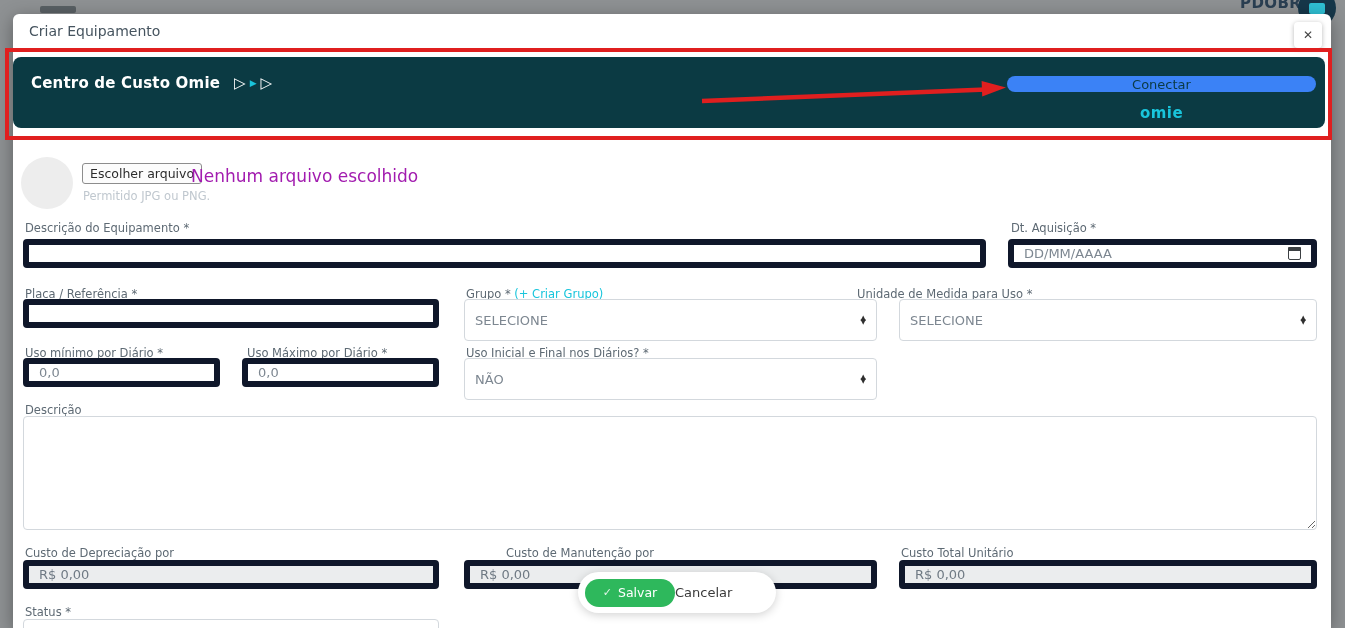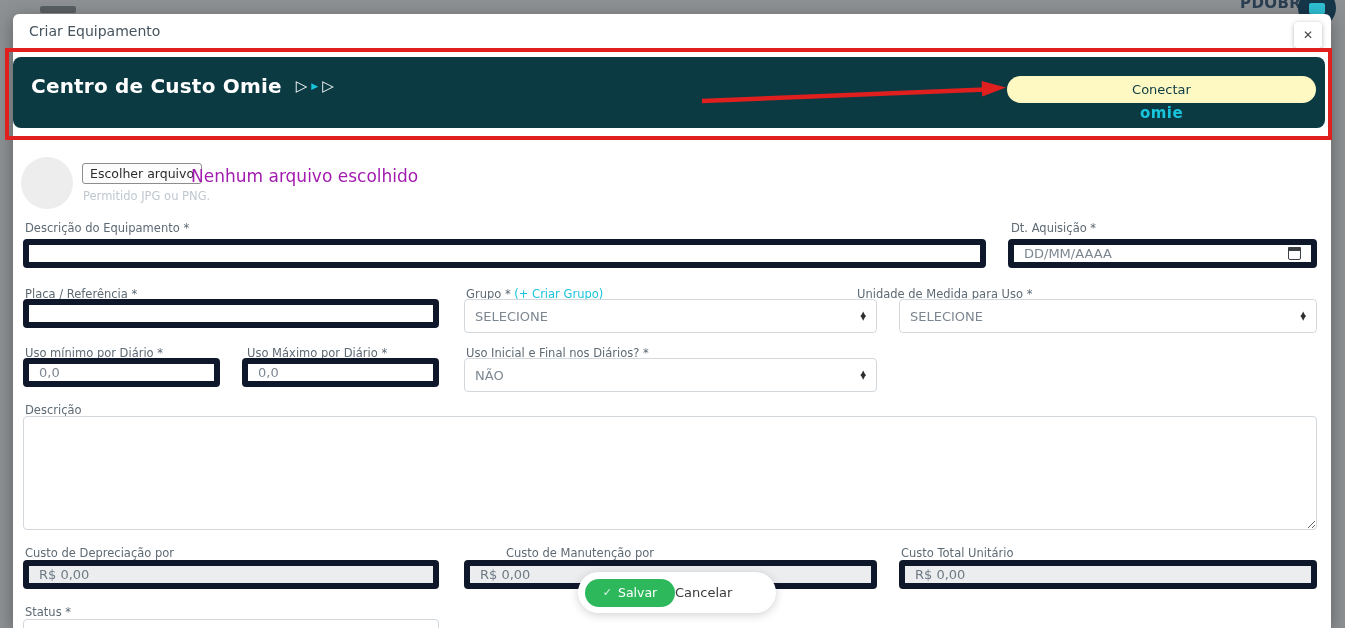"Centro de Custo Omie" .banner-title { font-size: 20px -> 15px }
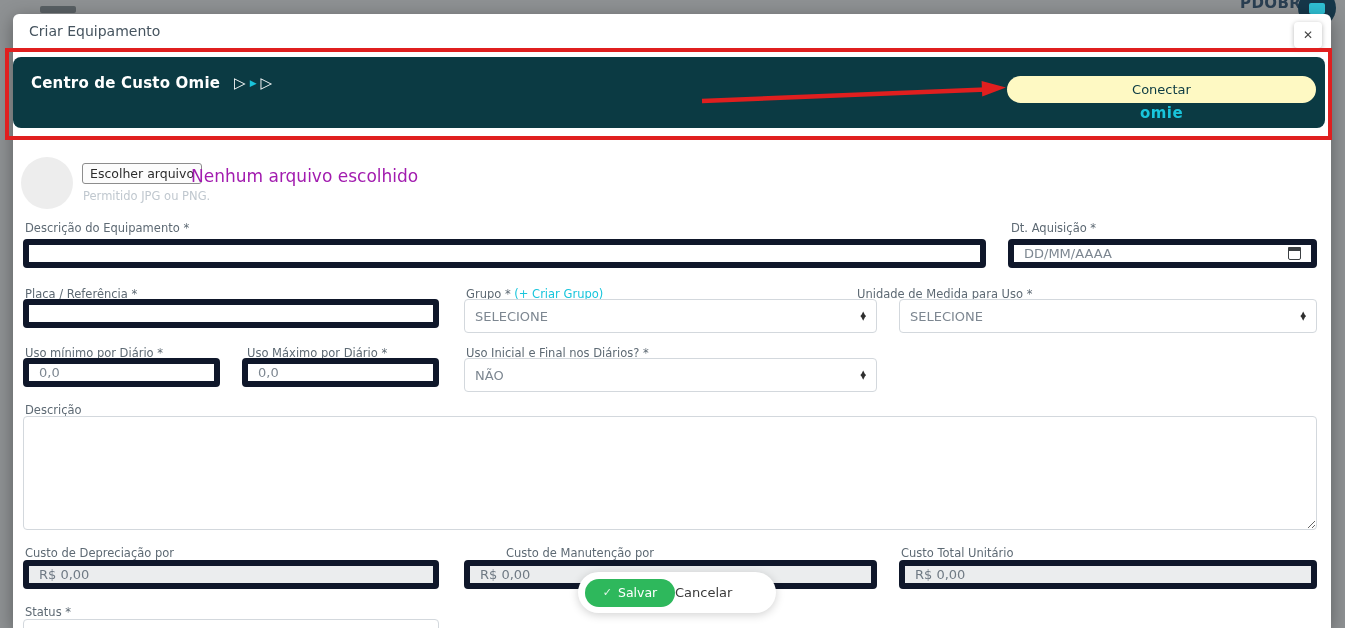"Conectar" .connect-btn { background: #fef9c3 -> #3b82f6; height: 27px -> 16px }
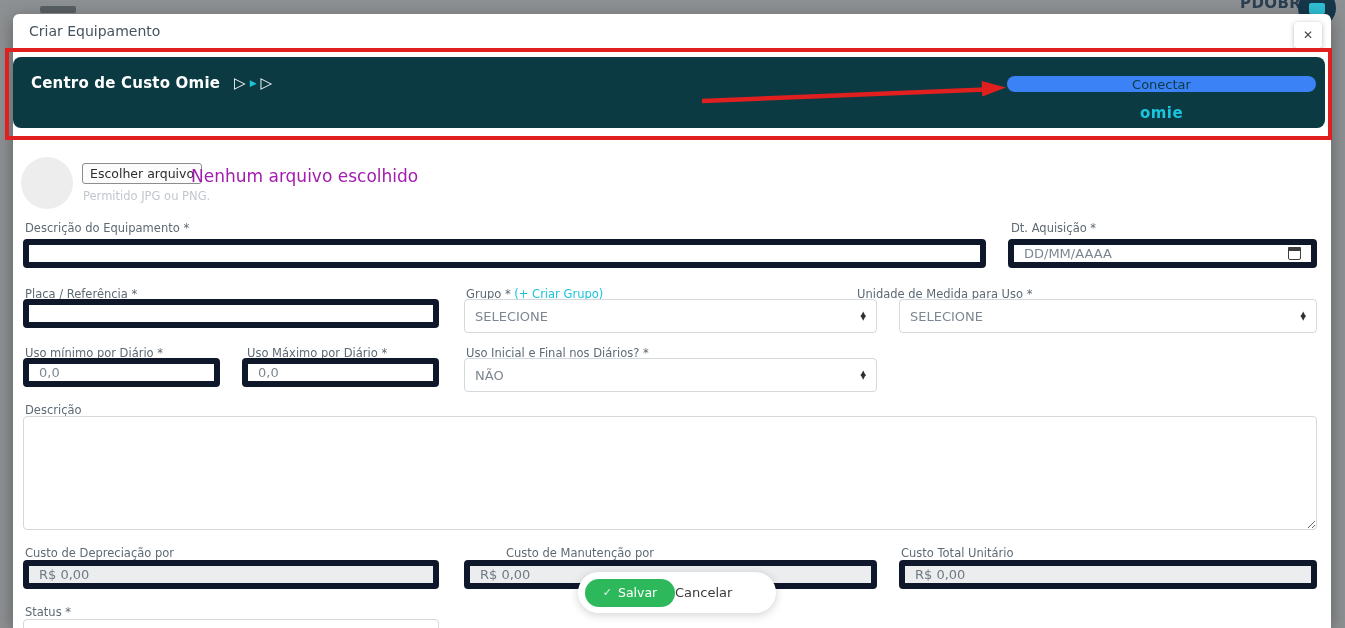"SELECIONE" .sel { height: 34px -> 42px }
